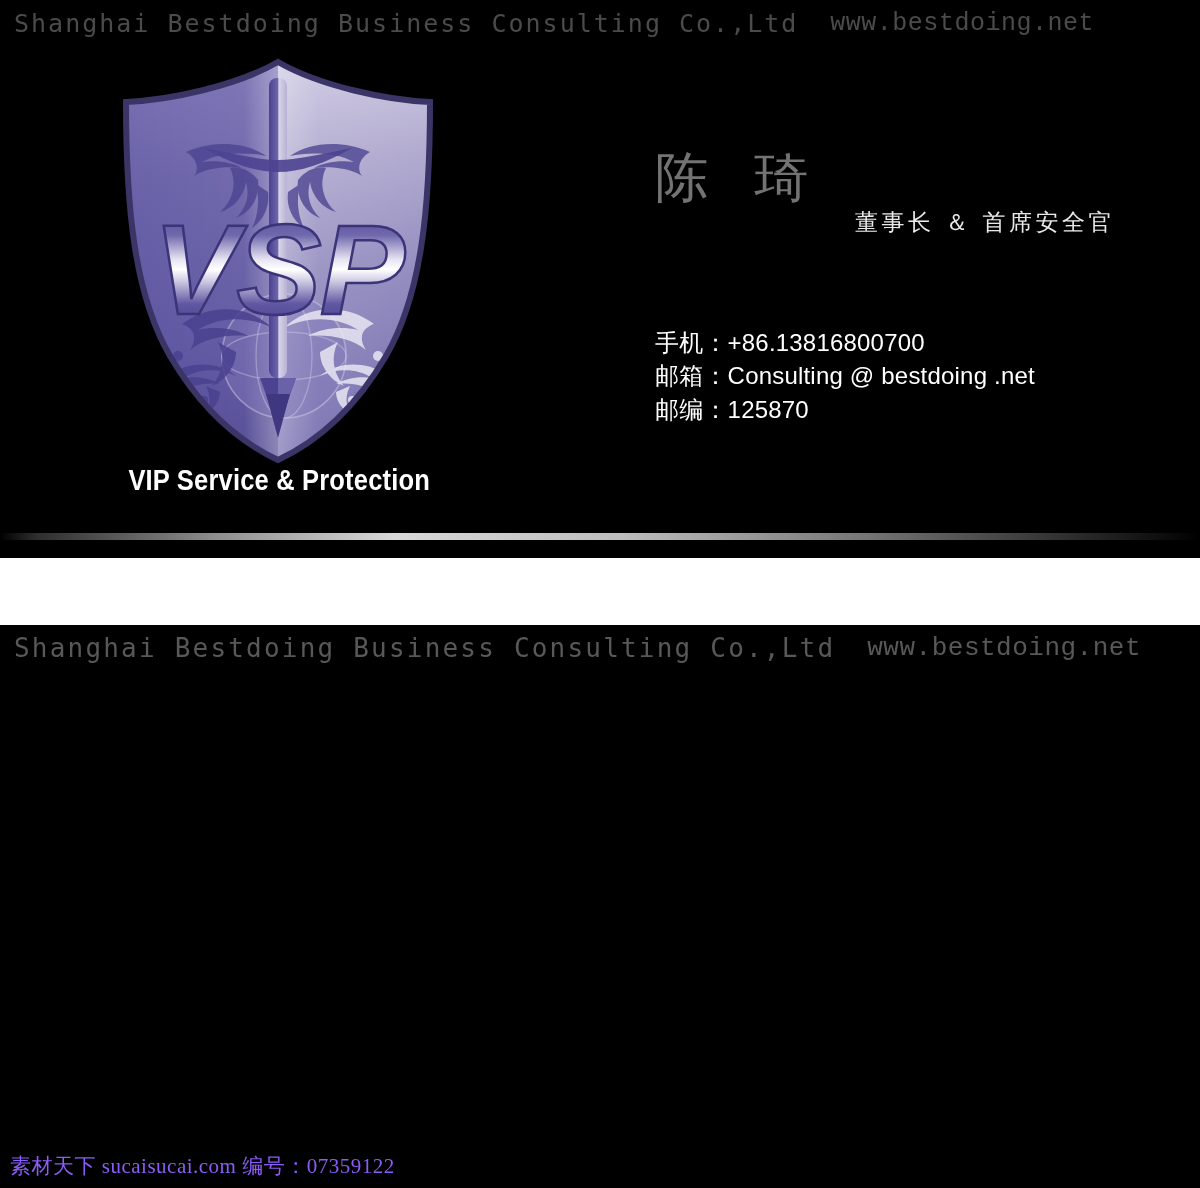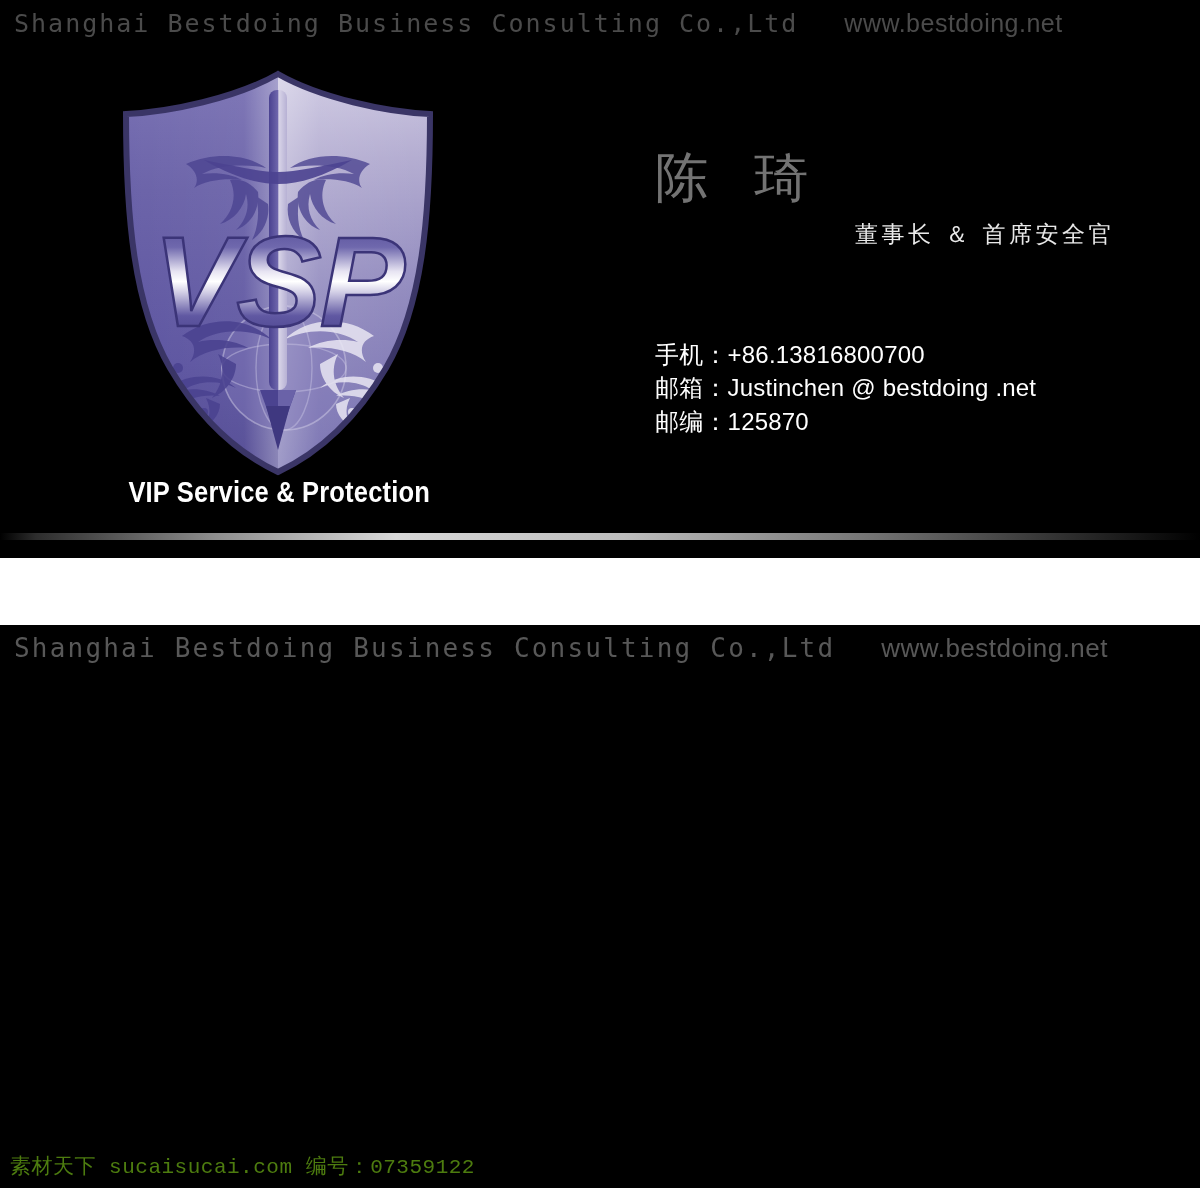"www.bestdoing.net" .hdr-web { font-family: Liberation Sans, sans-serif -> Liberation Mono, monospace; margin-left: 46px -> 32px }
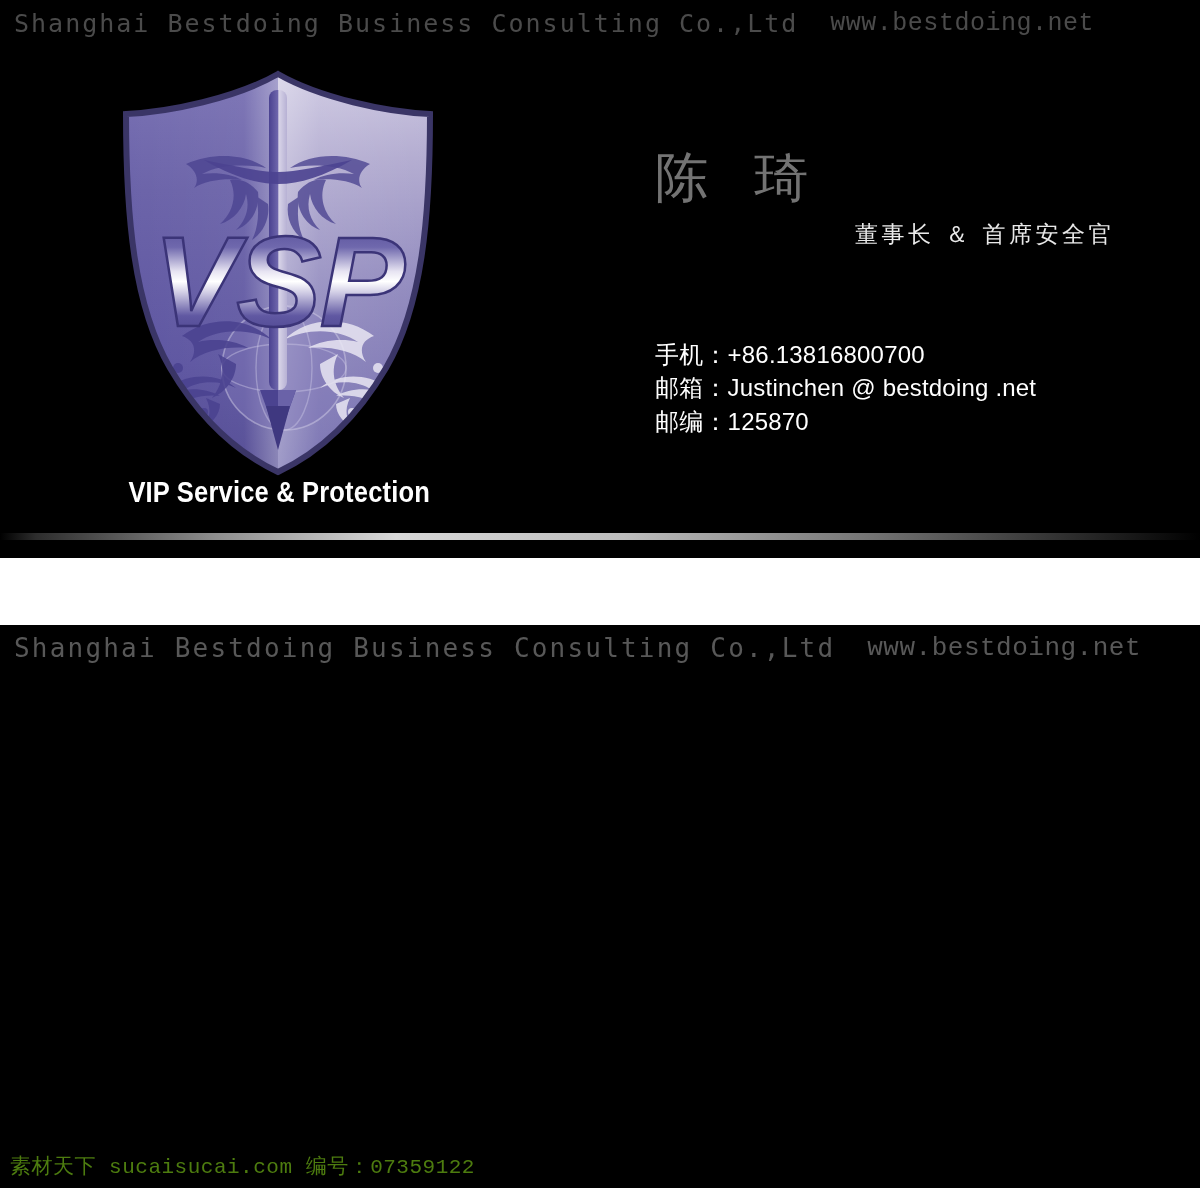"VSP" #logo-cn { top: 68px -> 56px }
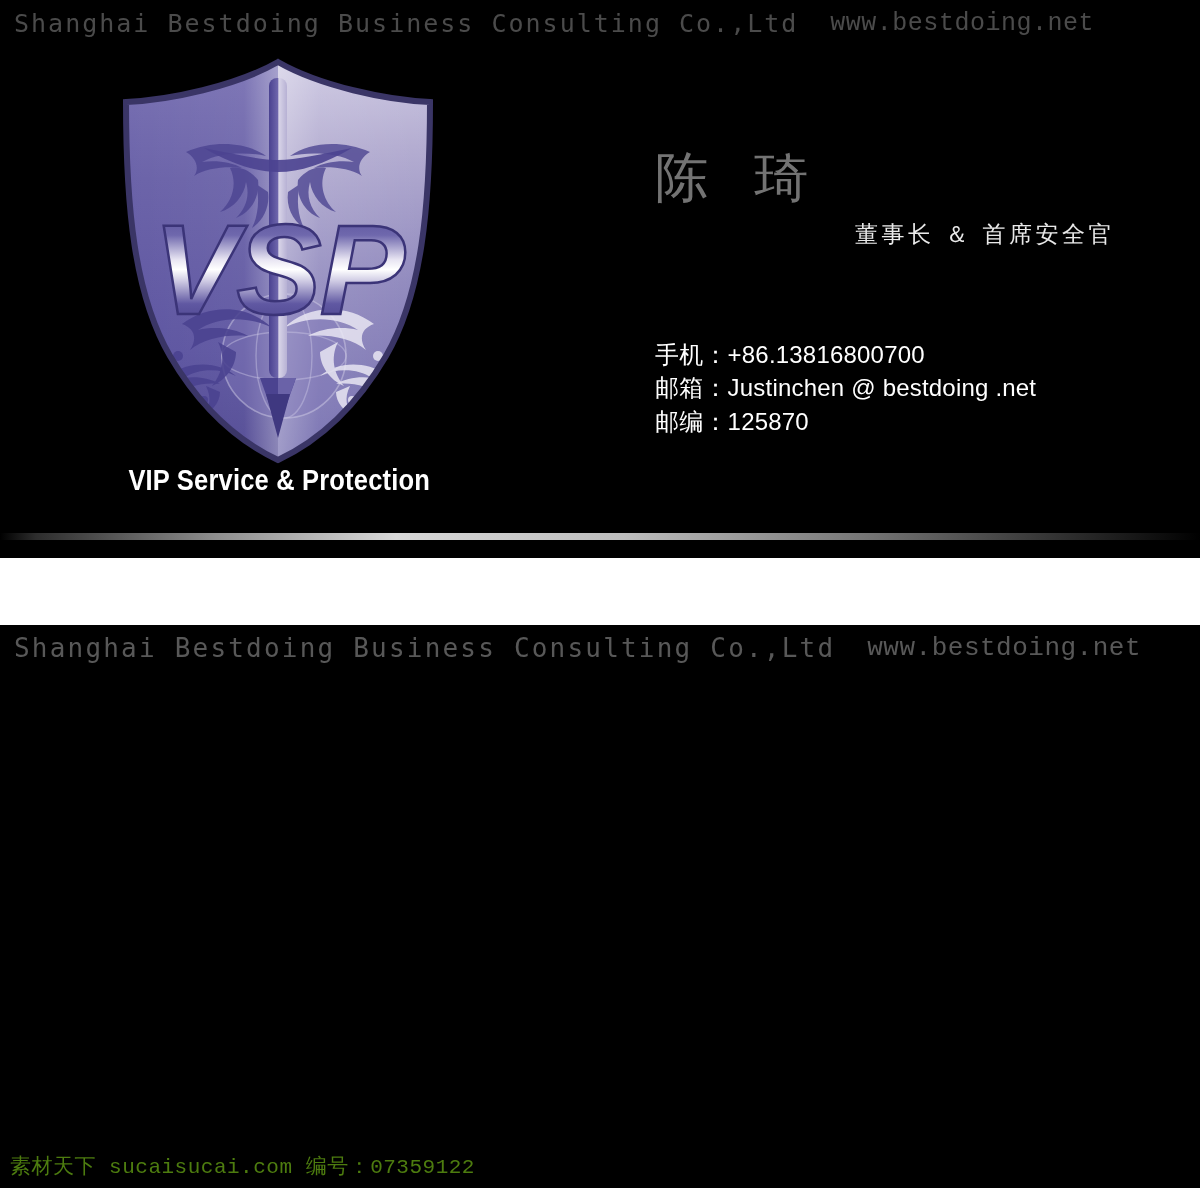"董事长 ＆ 首席安全官" .person-title-cn { margin-top: 12px -> none }
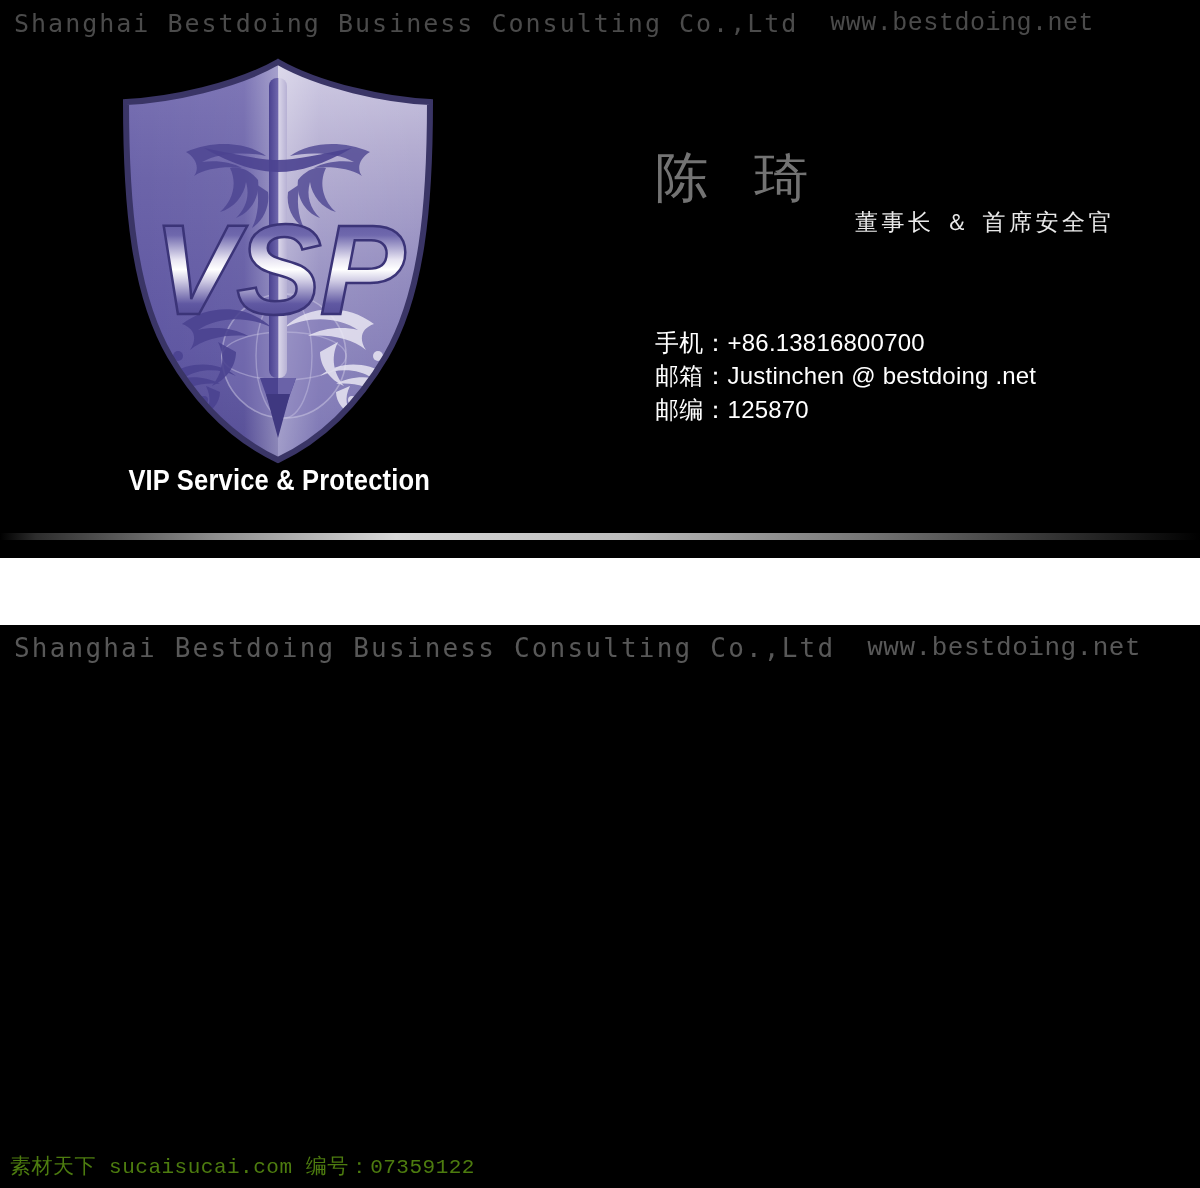"邮箱：Justinchen @ bestdoing .net" li { text: Justinchen -> Consulting }
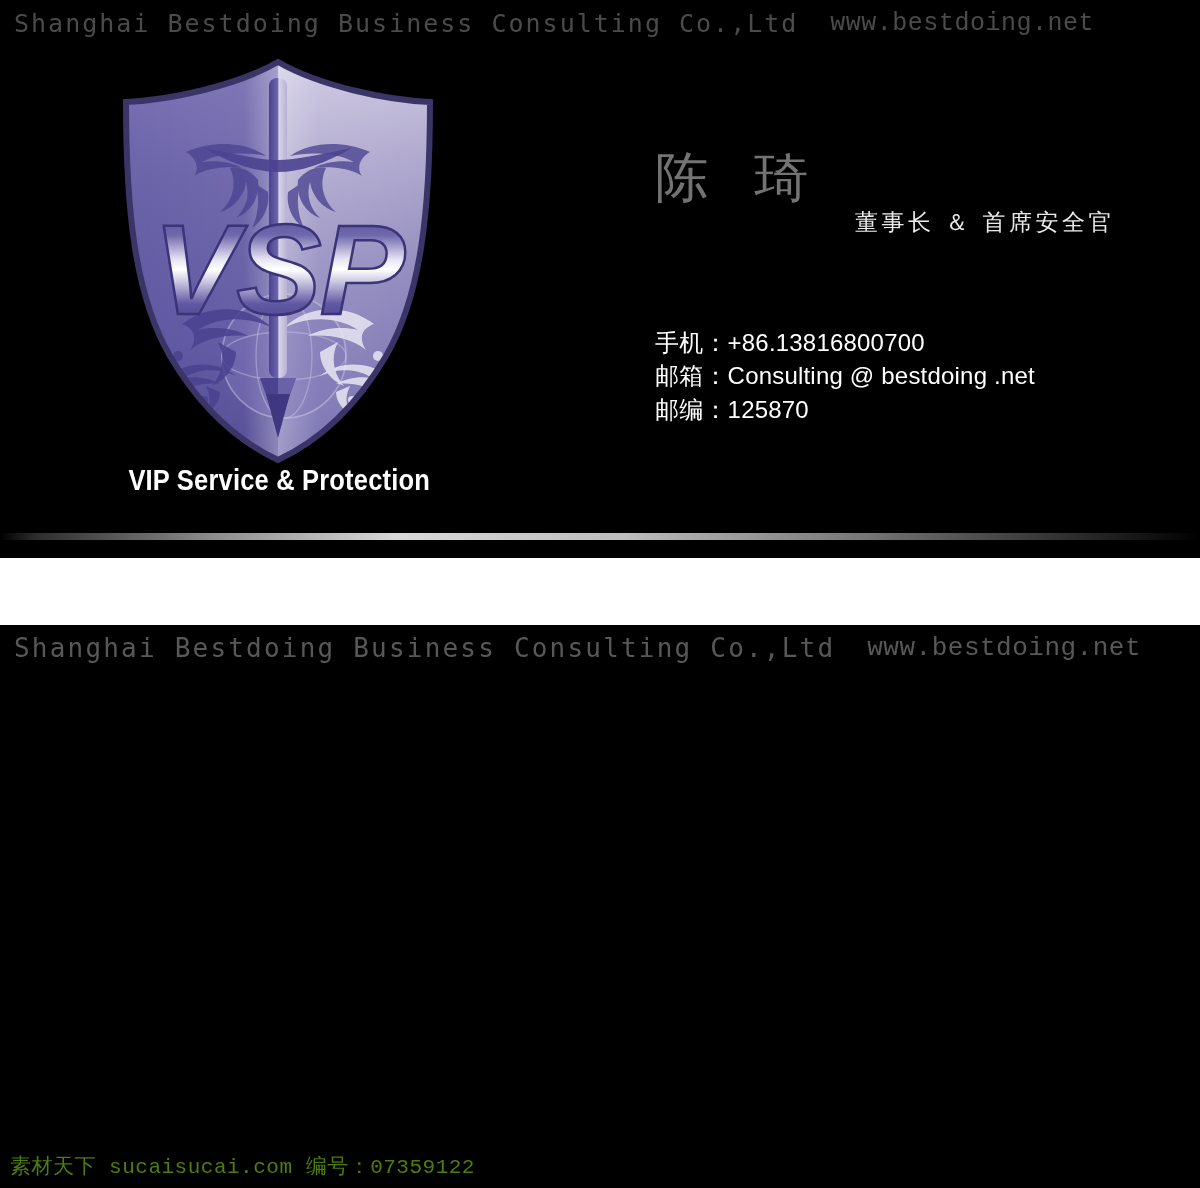"素材天下 sucaisucai.com 编号：07359122" .watermark { color: #4d7c0f -> #8b5cf6; font-family: Liberation Mono, monospace -> Liberation Serif, serif }
